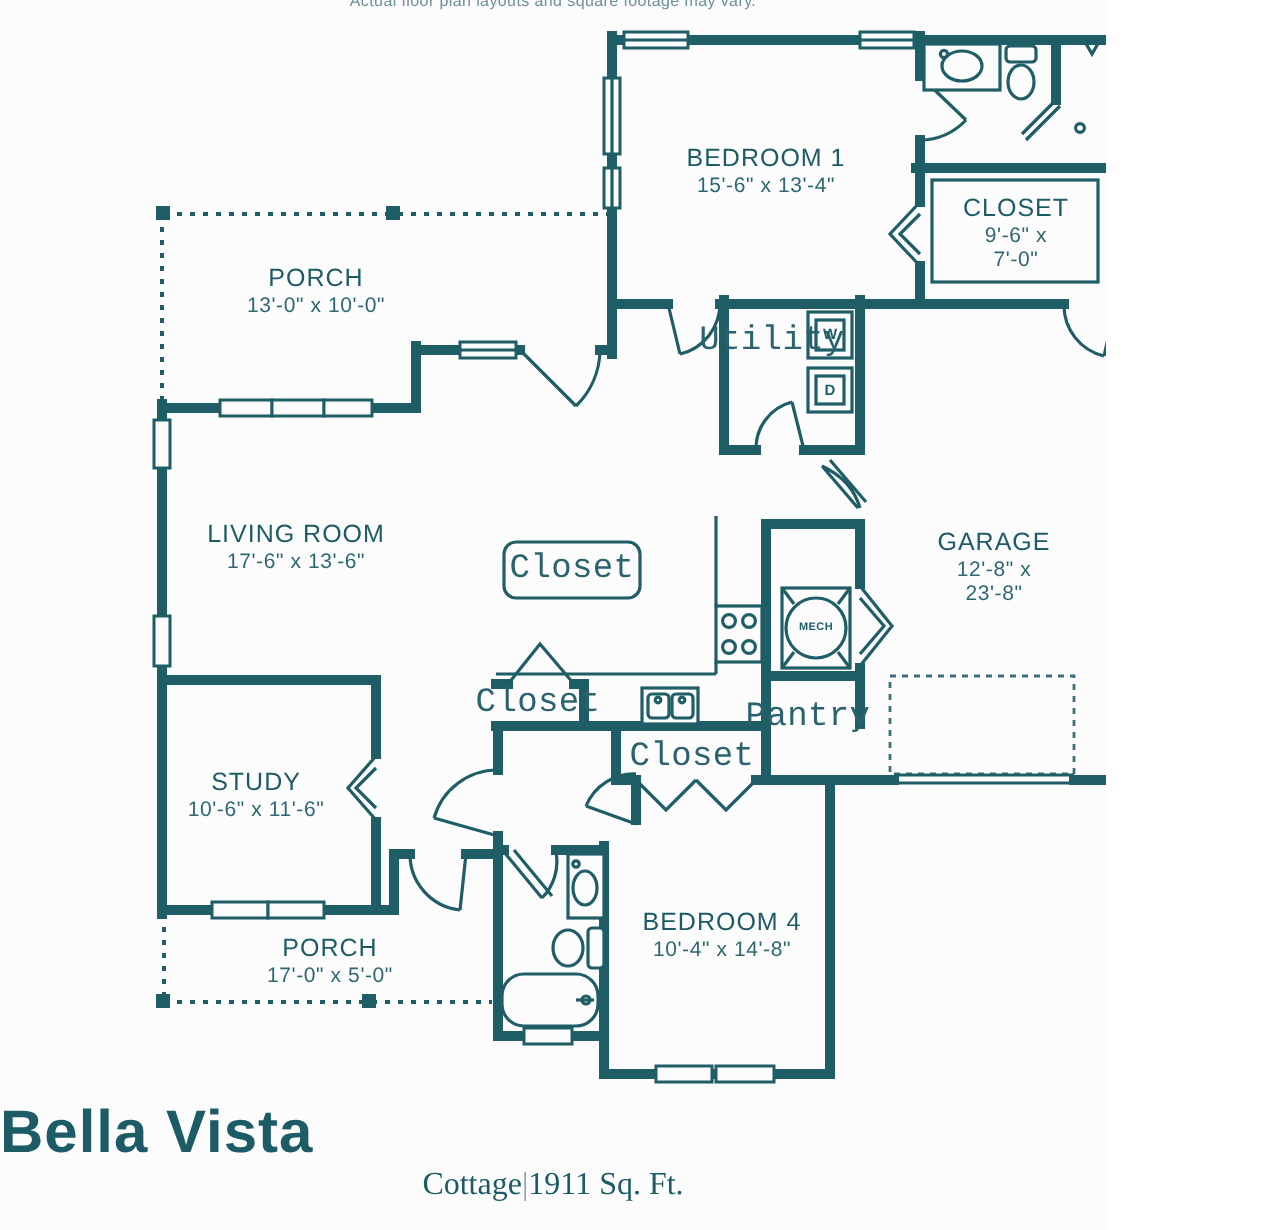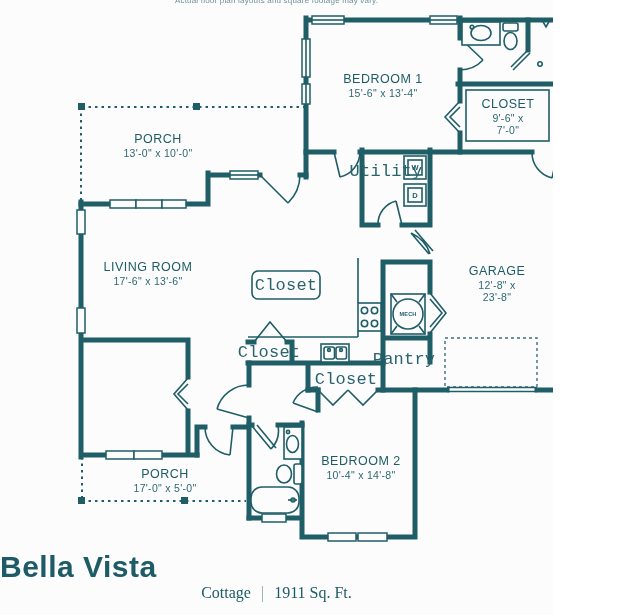"STUDY" div.room { html: none -> <div> <div>STUDY</div> <div>10'-6" x 11'-6"</div> </div> }
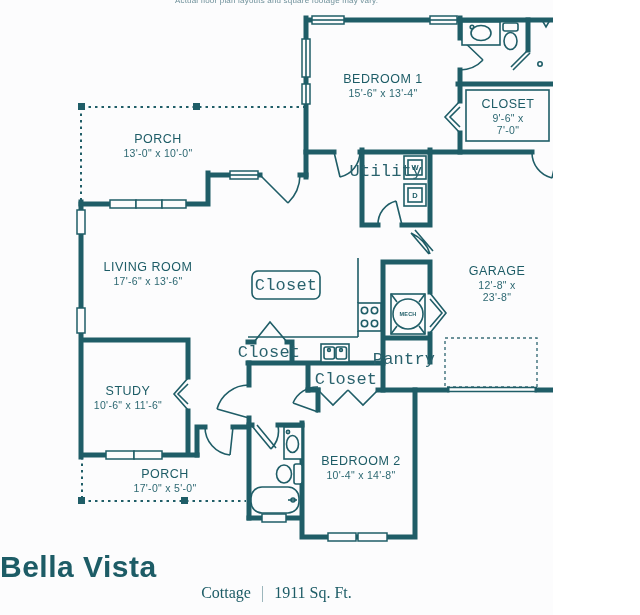"BEDROOM 2" div.room-name { text: 2 -> 4 }
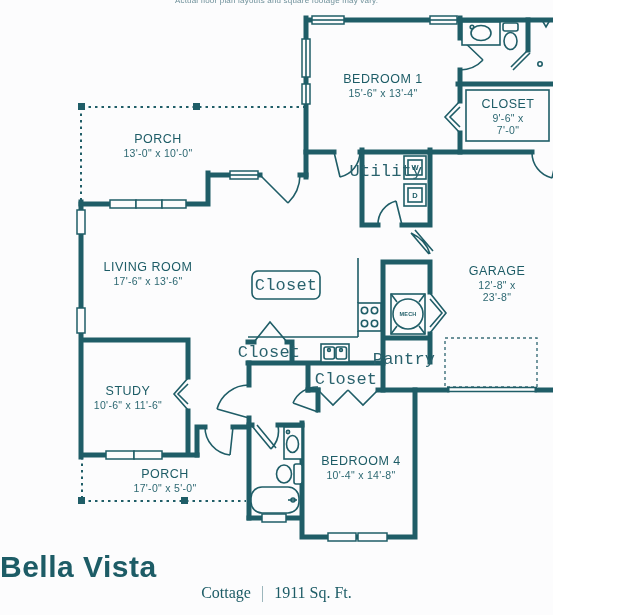"Cottage" .footer-sub { gap: 10px -> none }
